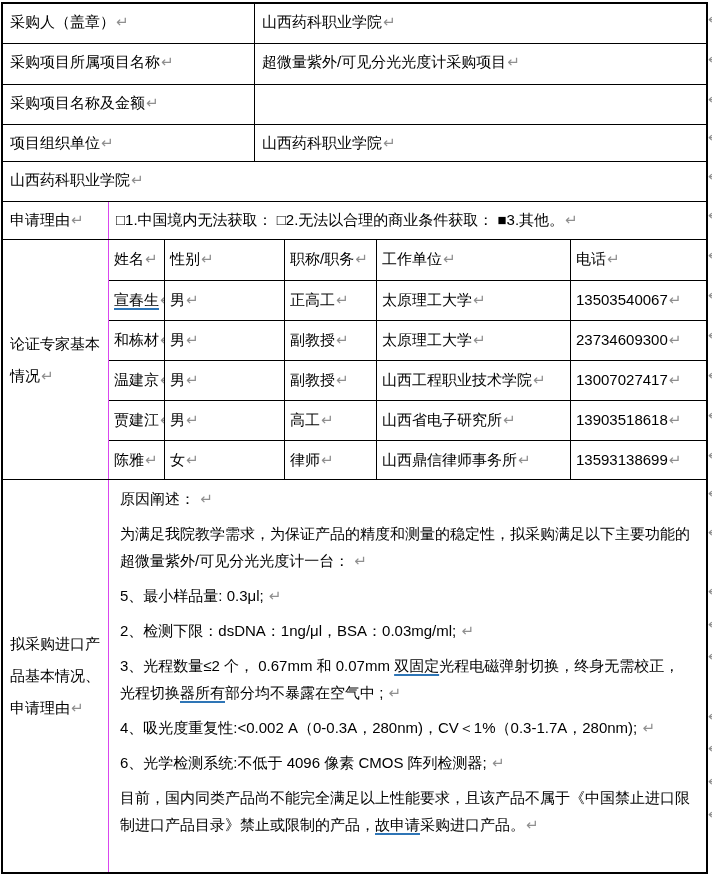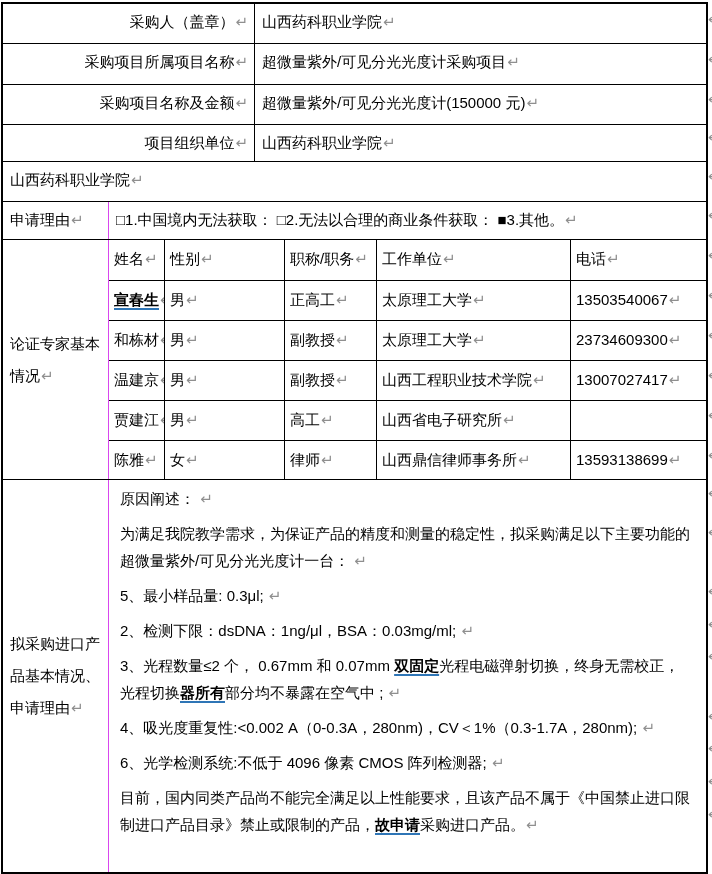"采购人（盖章）↵" .lblA { text-align: right -> none }
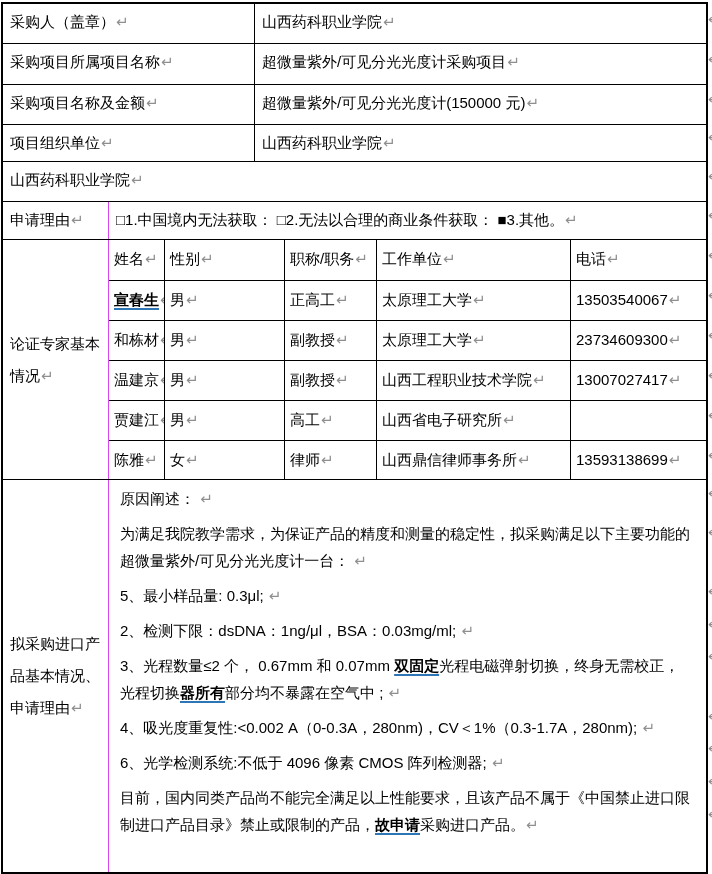"超微量紫外/可见分光光度计(150000 元)↵" div.cell { html: <div> <span>超微量紫外/可见分光光度计(150000 元)</span><span>↵</span> </div> -> none }
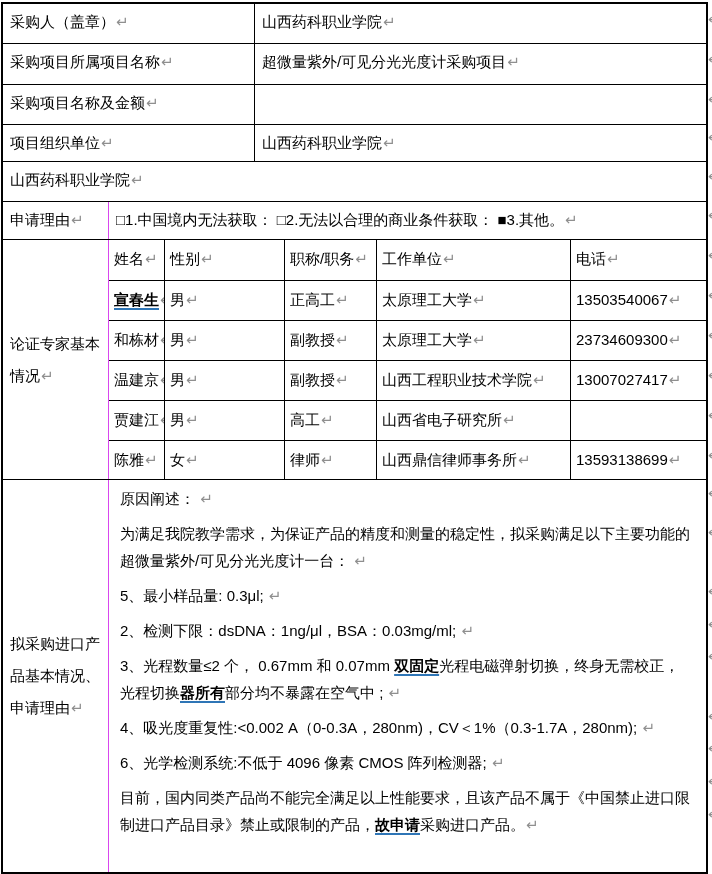"宣春生" .useg { font-weight: bold -> none }
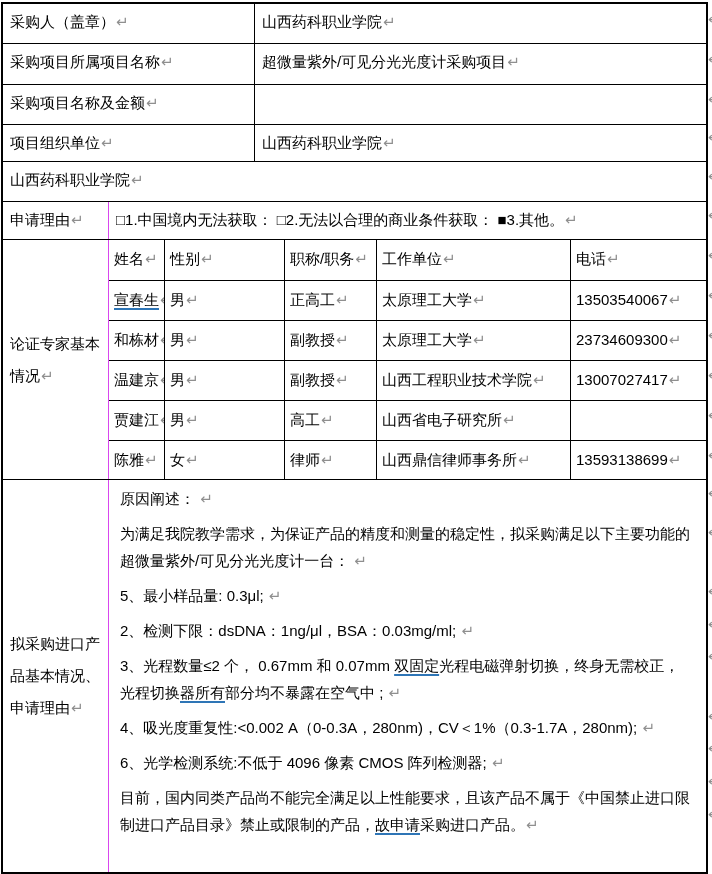"13903518618↵" div.ec { html: none -> <div><span>13903518618</span><span>↵</span></div> }
